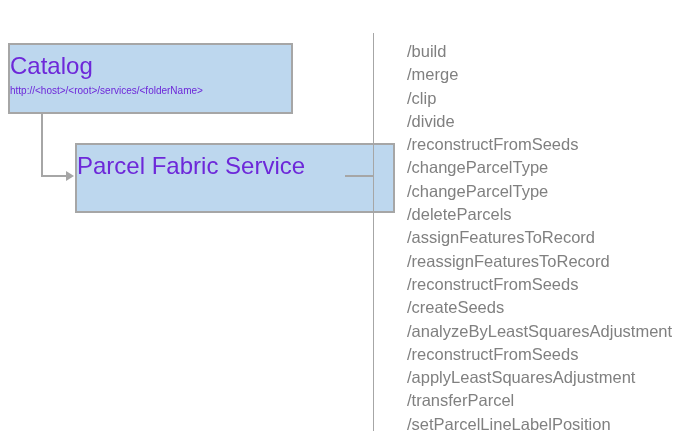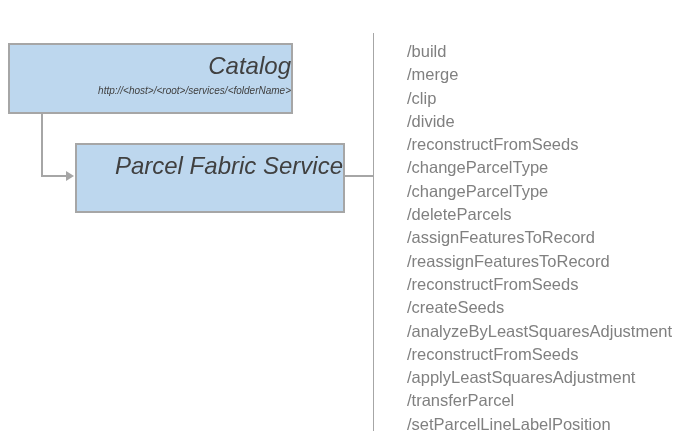"Catalog" .box { color: #404040 -> #6d28d9; font-style: italic -> none; text-align: right -> left }
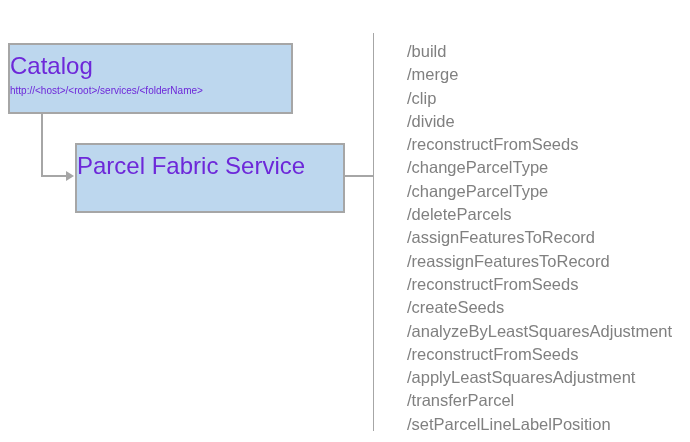"Parcel Fabric Service" .box-service { width: 270px -> 320px }
